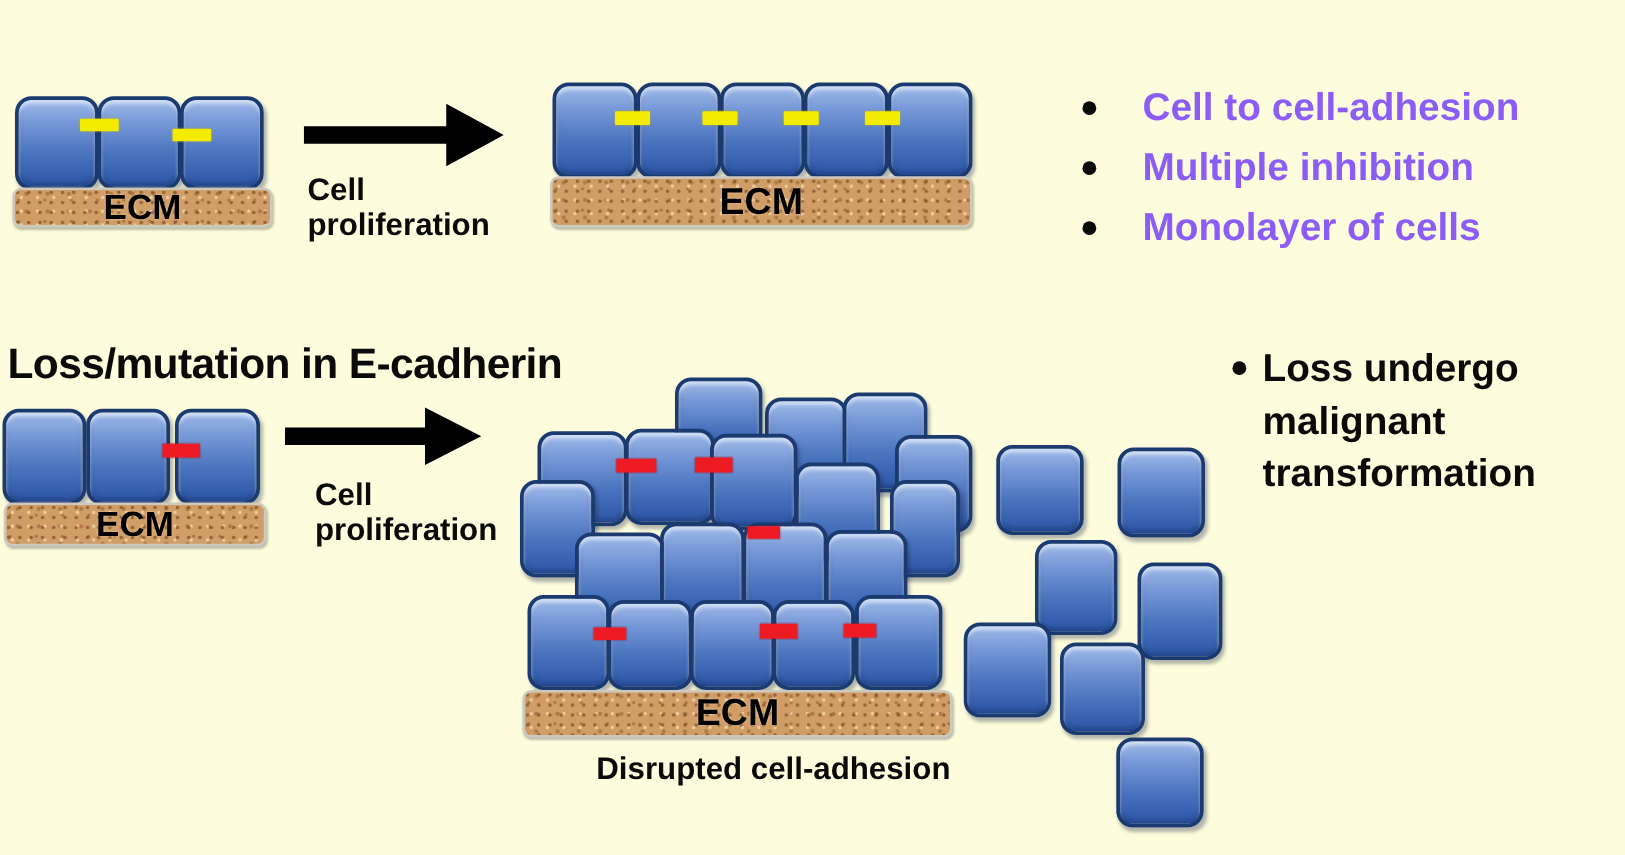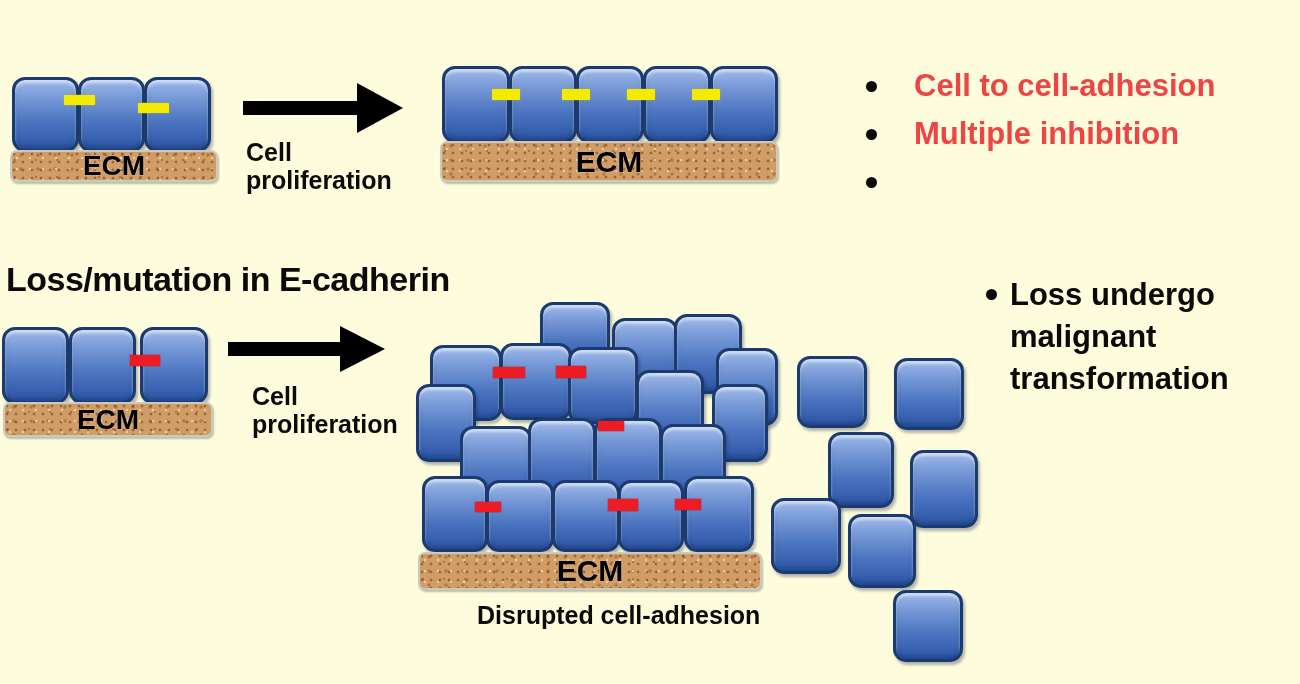"Cell to cell-adhesion" .bullet-item { color: #ef4444 -> #8b5cf6 }
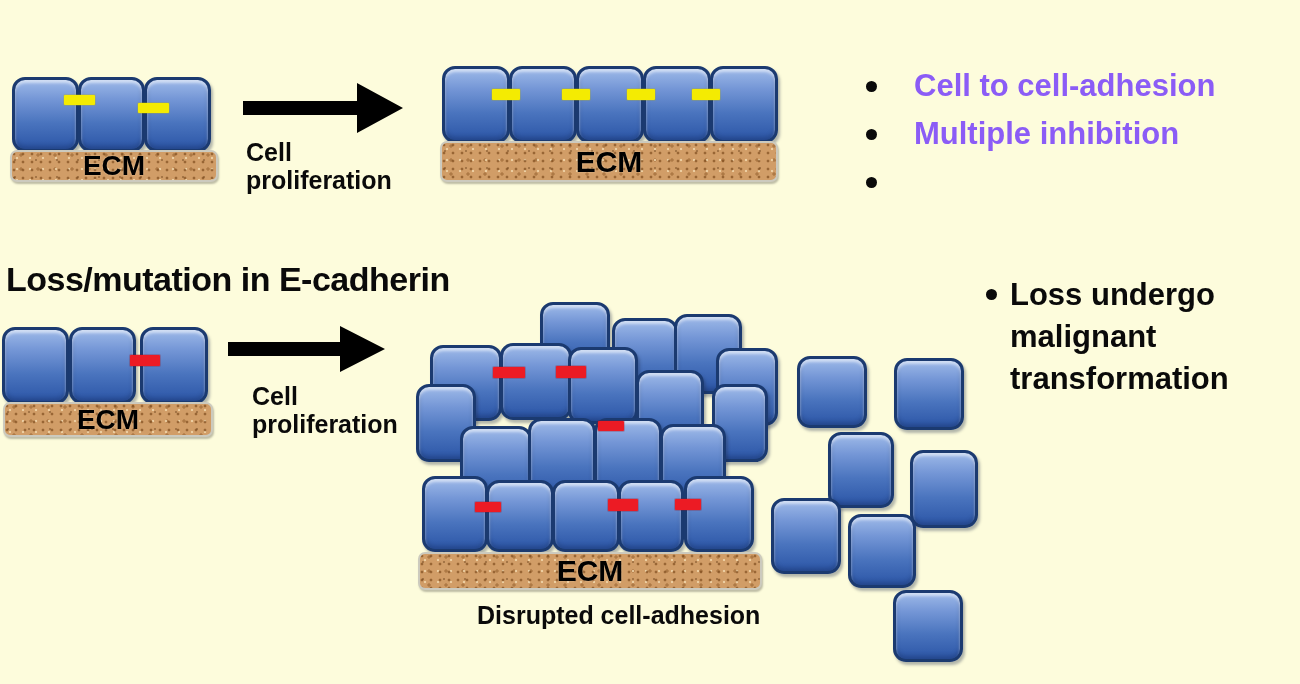"Monolayer of cells" span { html: none -> <span>Monolayer of cells</span> }
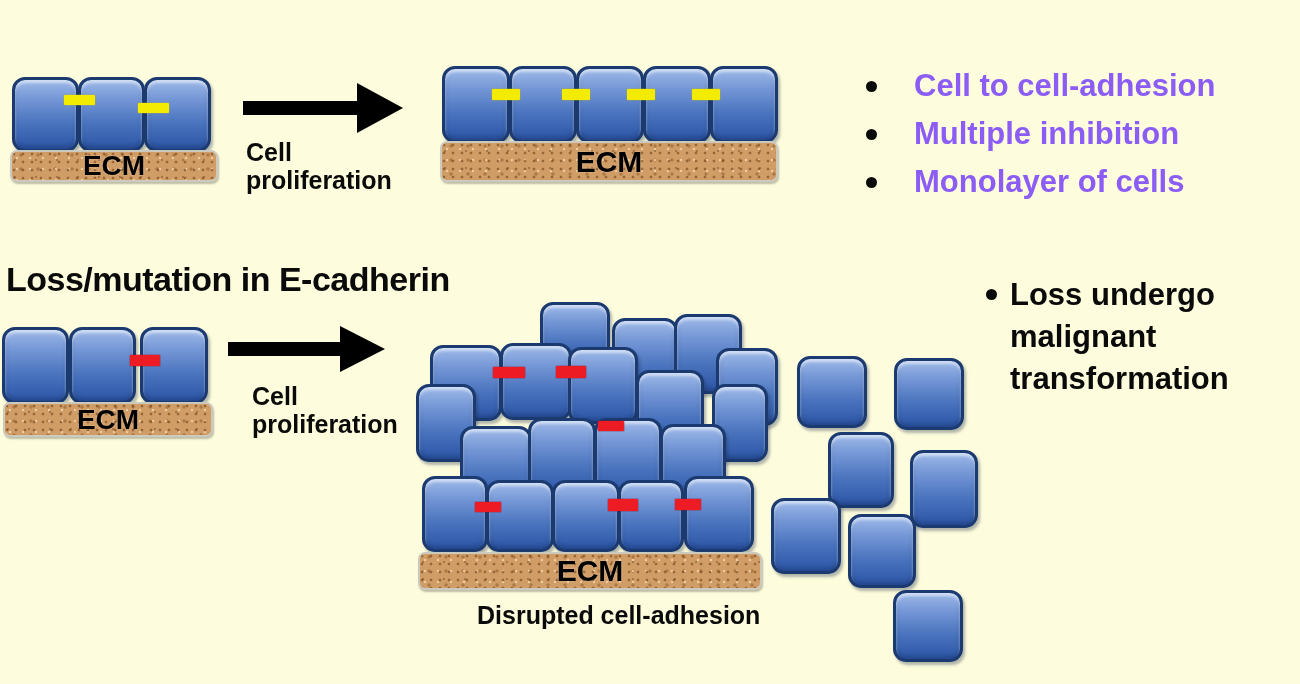"Loss/mutation in E-cadherin" div.title { top: 260px -> 272px }
